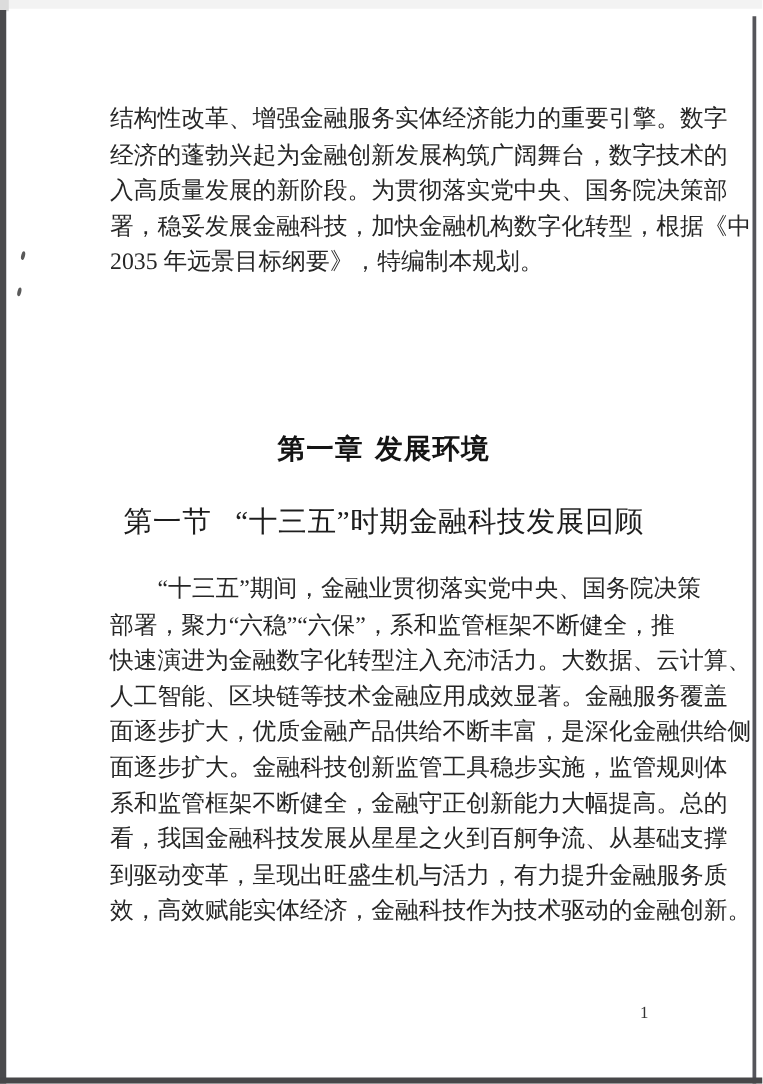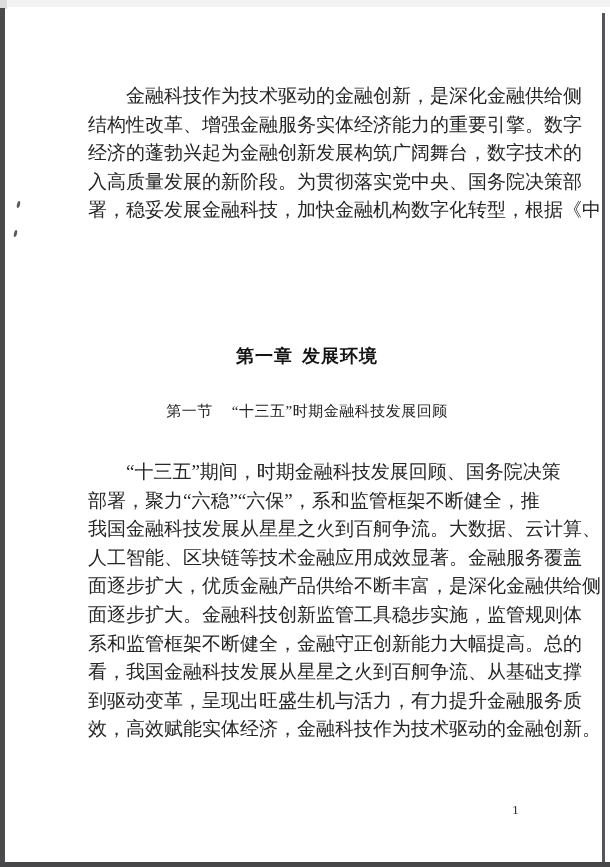"金融科技作为技术驱动的金融创新，是深化金融供给侧" div.bodyline { html: <div>金融科技作为技术驱动的金融创新，是深化金融供给侧</div> -> none }
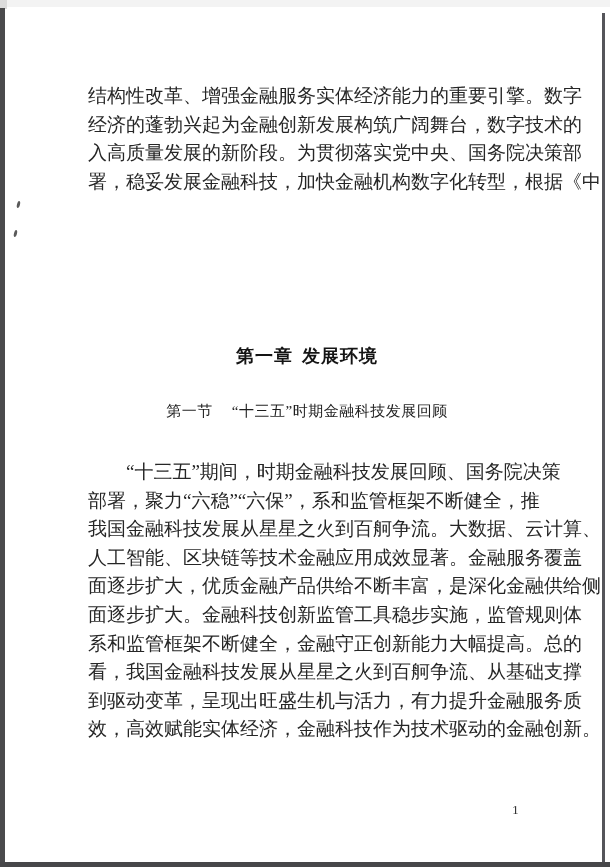"2035 年远景目标纲要》，特编制本规划。" div.bodyline { html: none -> <div>2035 年远景目标纲要》，特编制本规划。</div> }
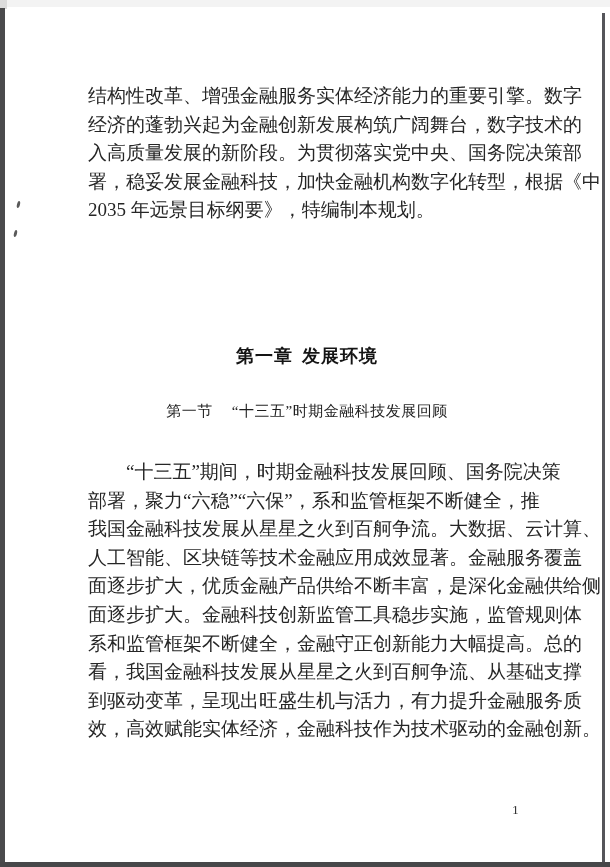"第一章 发展环境" .chapter-heading { font-size: 18px -> 22px }
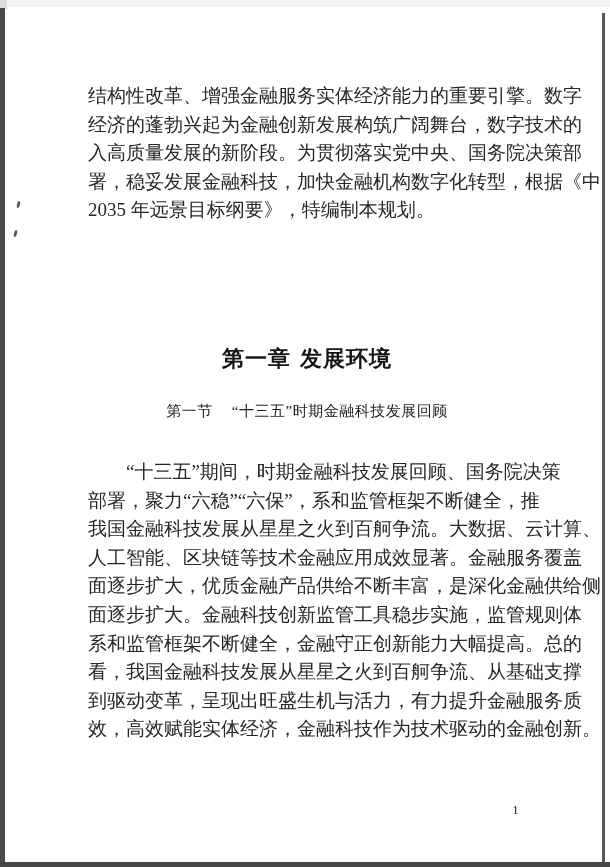"第一节 “十三五”时期金融科技发展回顾" .section-heading { font-size: 15px -> 23px }
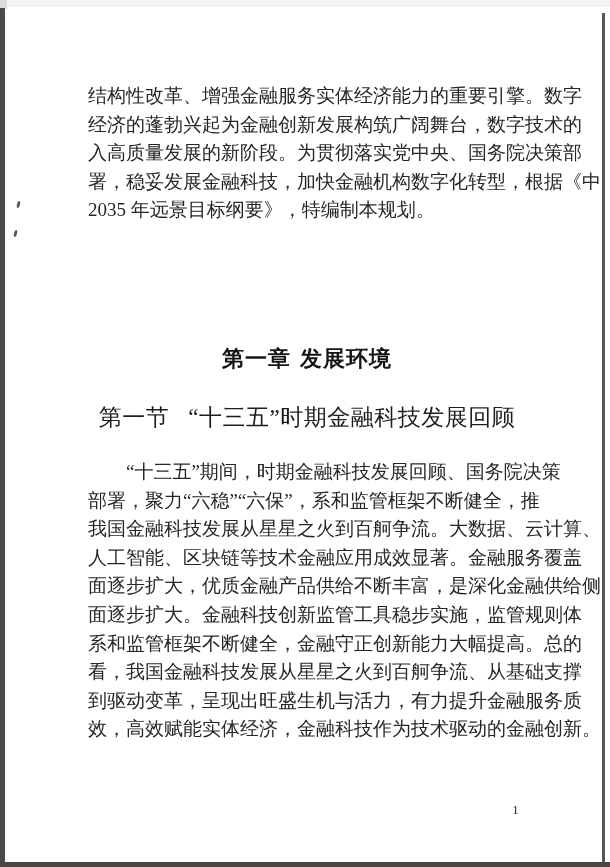"“十三五”期间，时期金融科技发展回顾、国务院决策" div.bodyline { text: 时期金融科技发展回顾 -> 金融业贯彻落实党中央 }
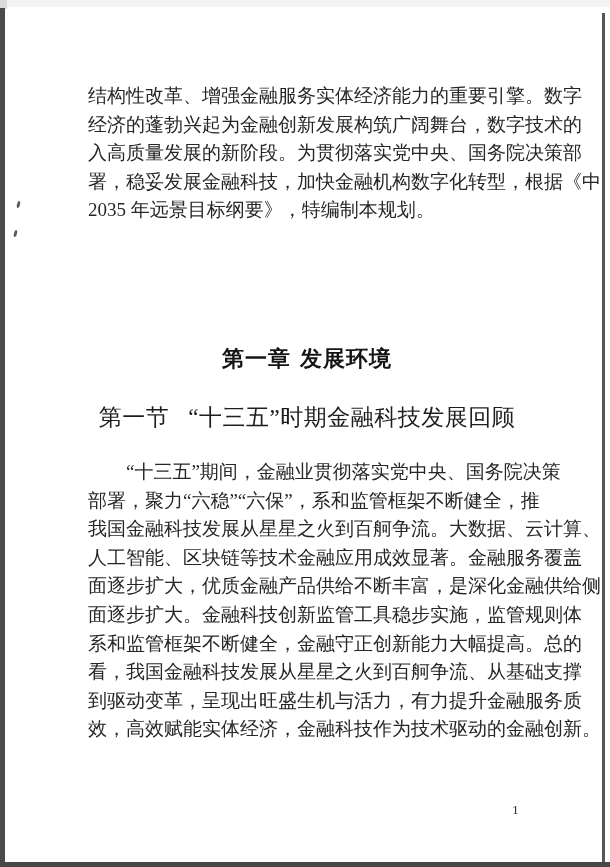"我国金融科技发展从星星之火到百舸争流。大数据、云计算、" div.bodyline { text: 我国金融科技发展从星星之火到百舸争流 -> 快速演进为金融数字化转型注入充沛活力 }
